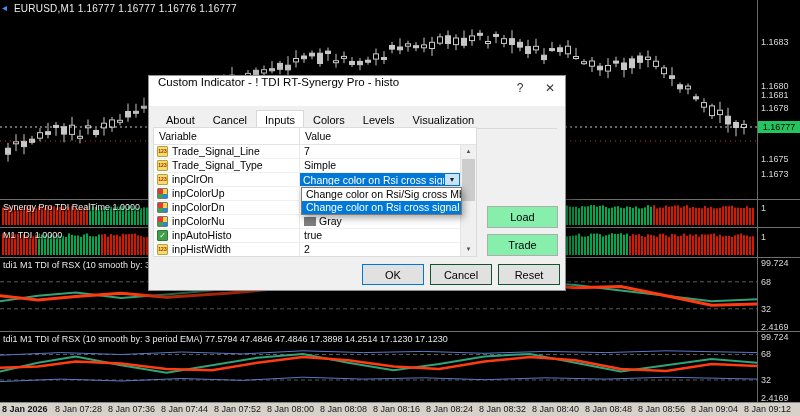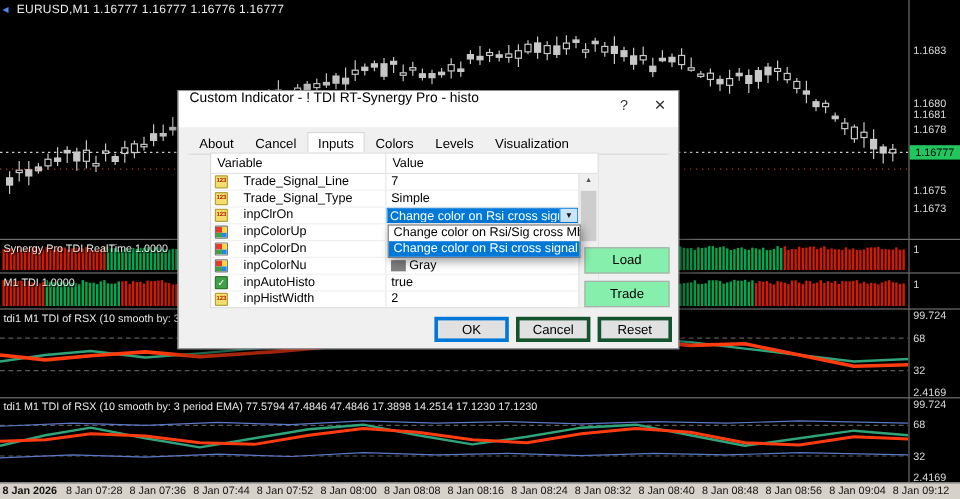"Variable" .dlg-table { left: 26px -> 4px }
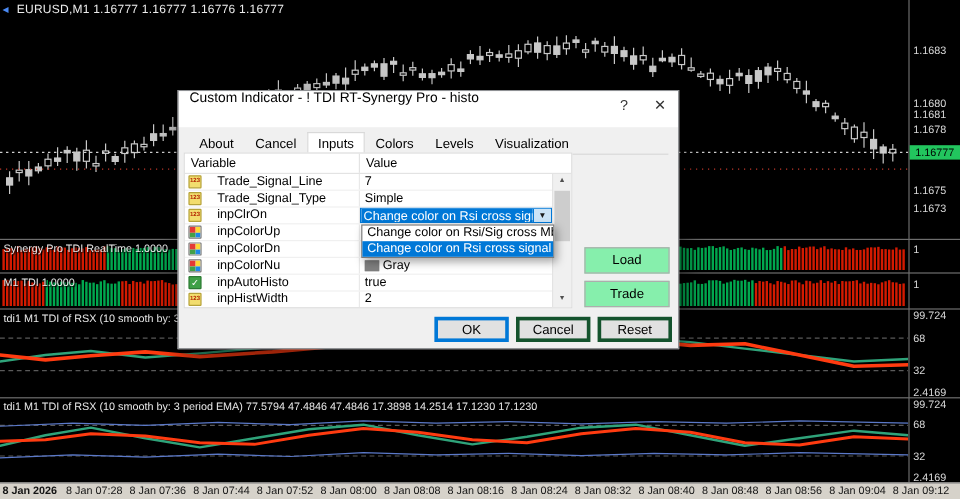"Trade_Signal_Line" .col-var { gap: 13px -> 4px }
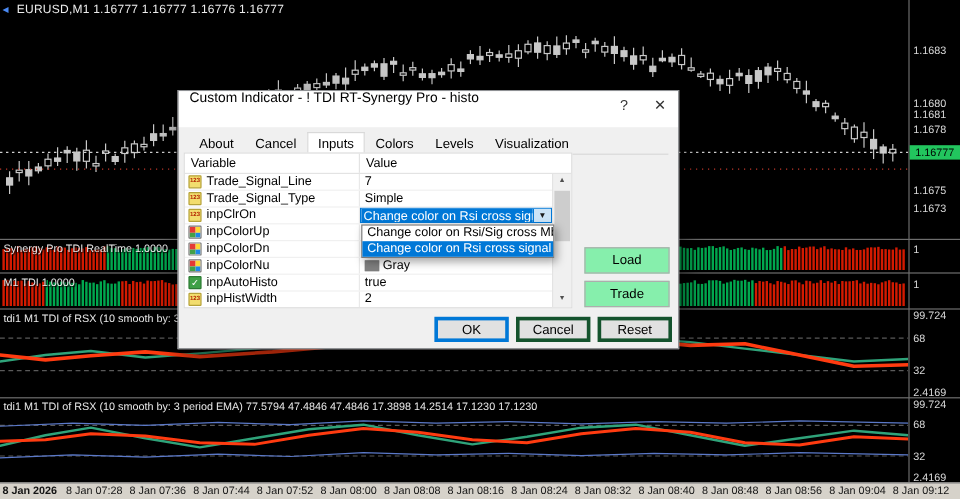"OK" .ftr-btn { border: 3px solid #14532d -> 1px solid #14532d }
